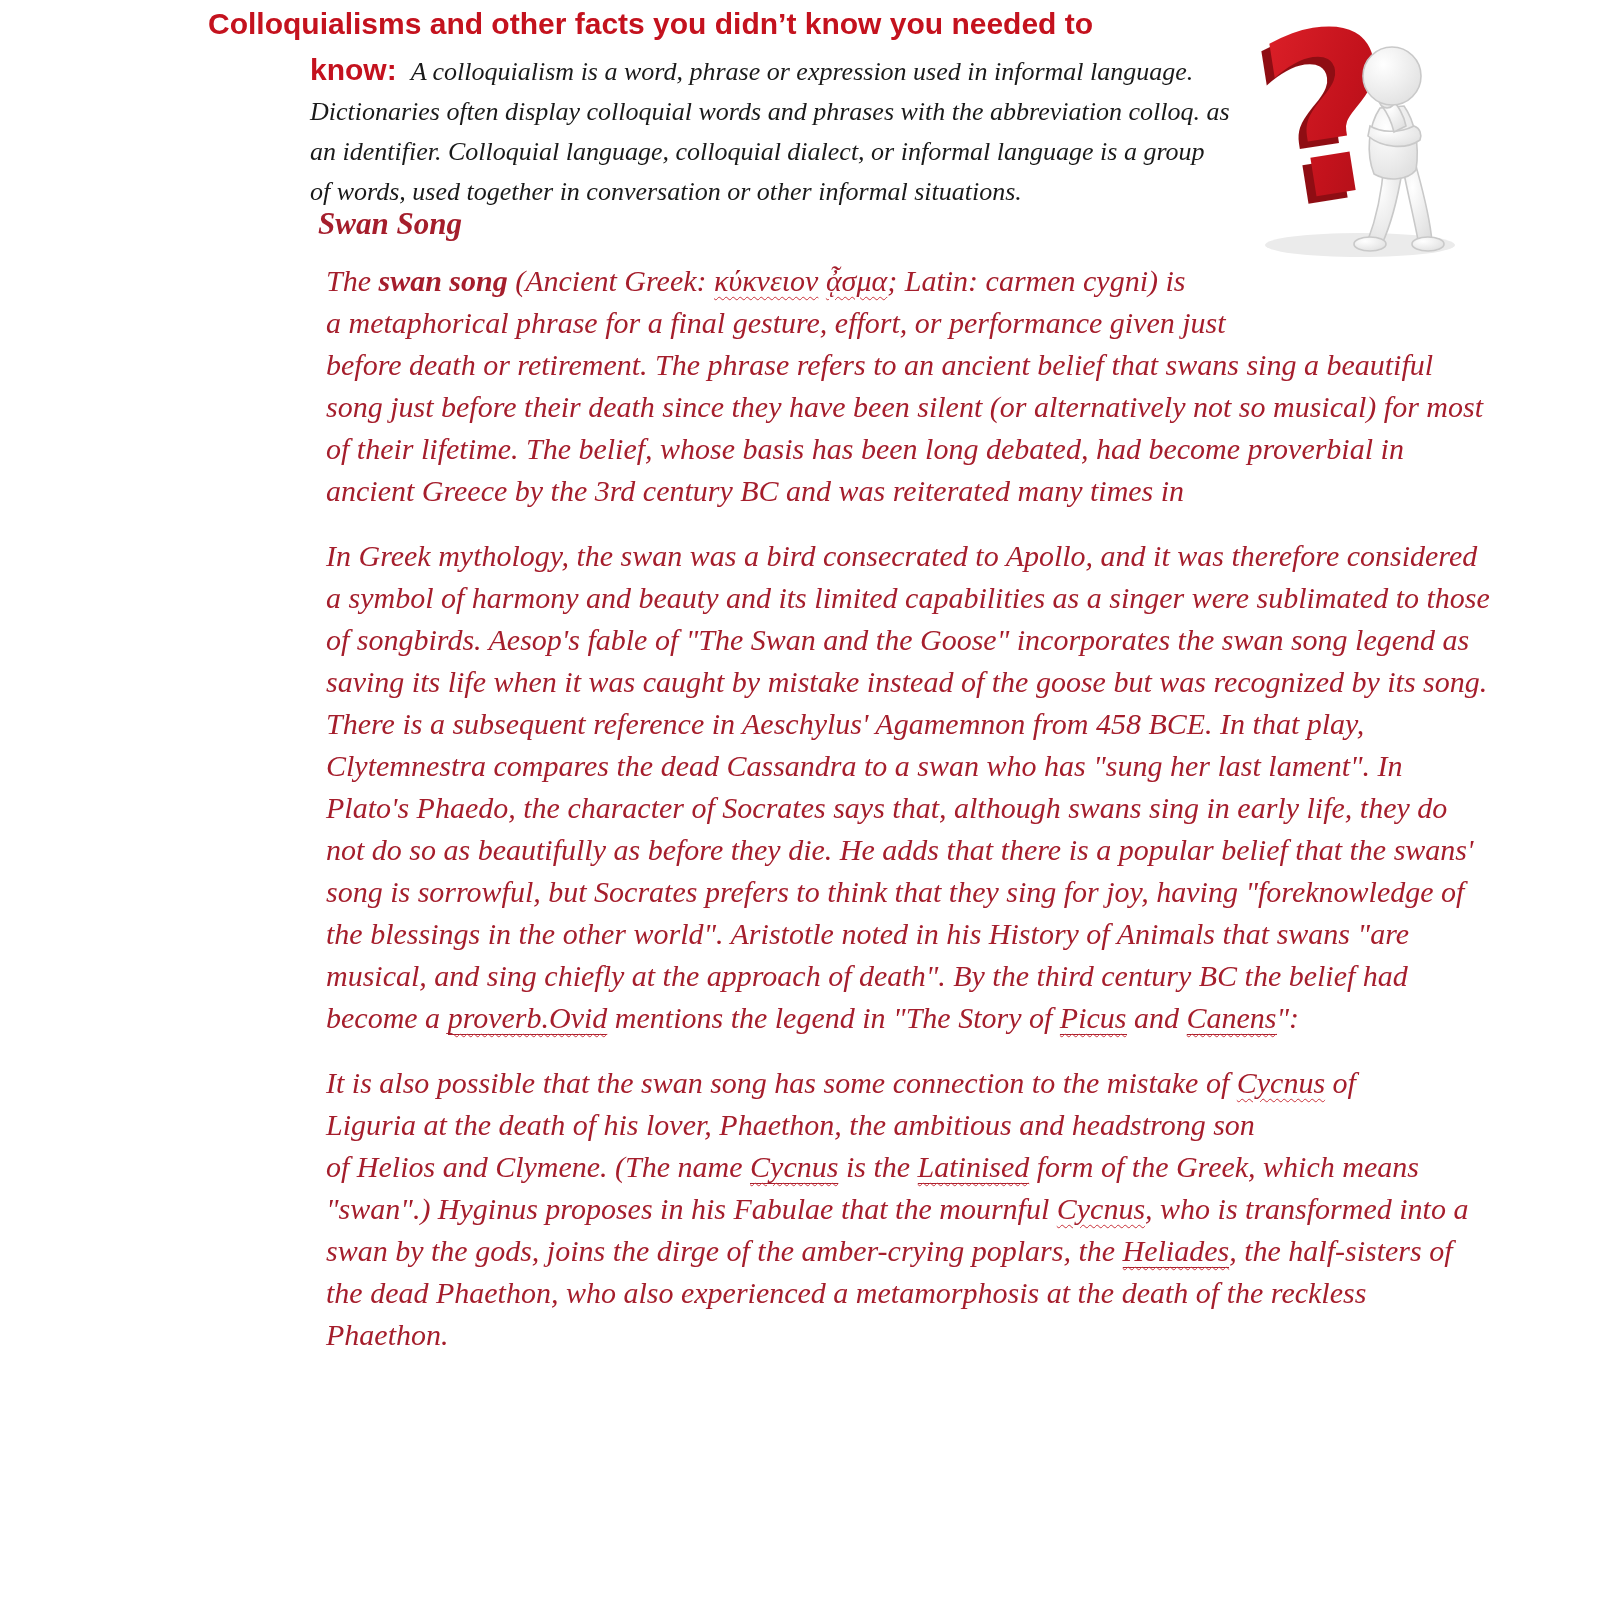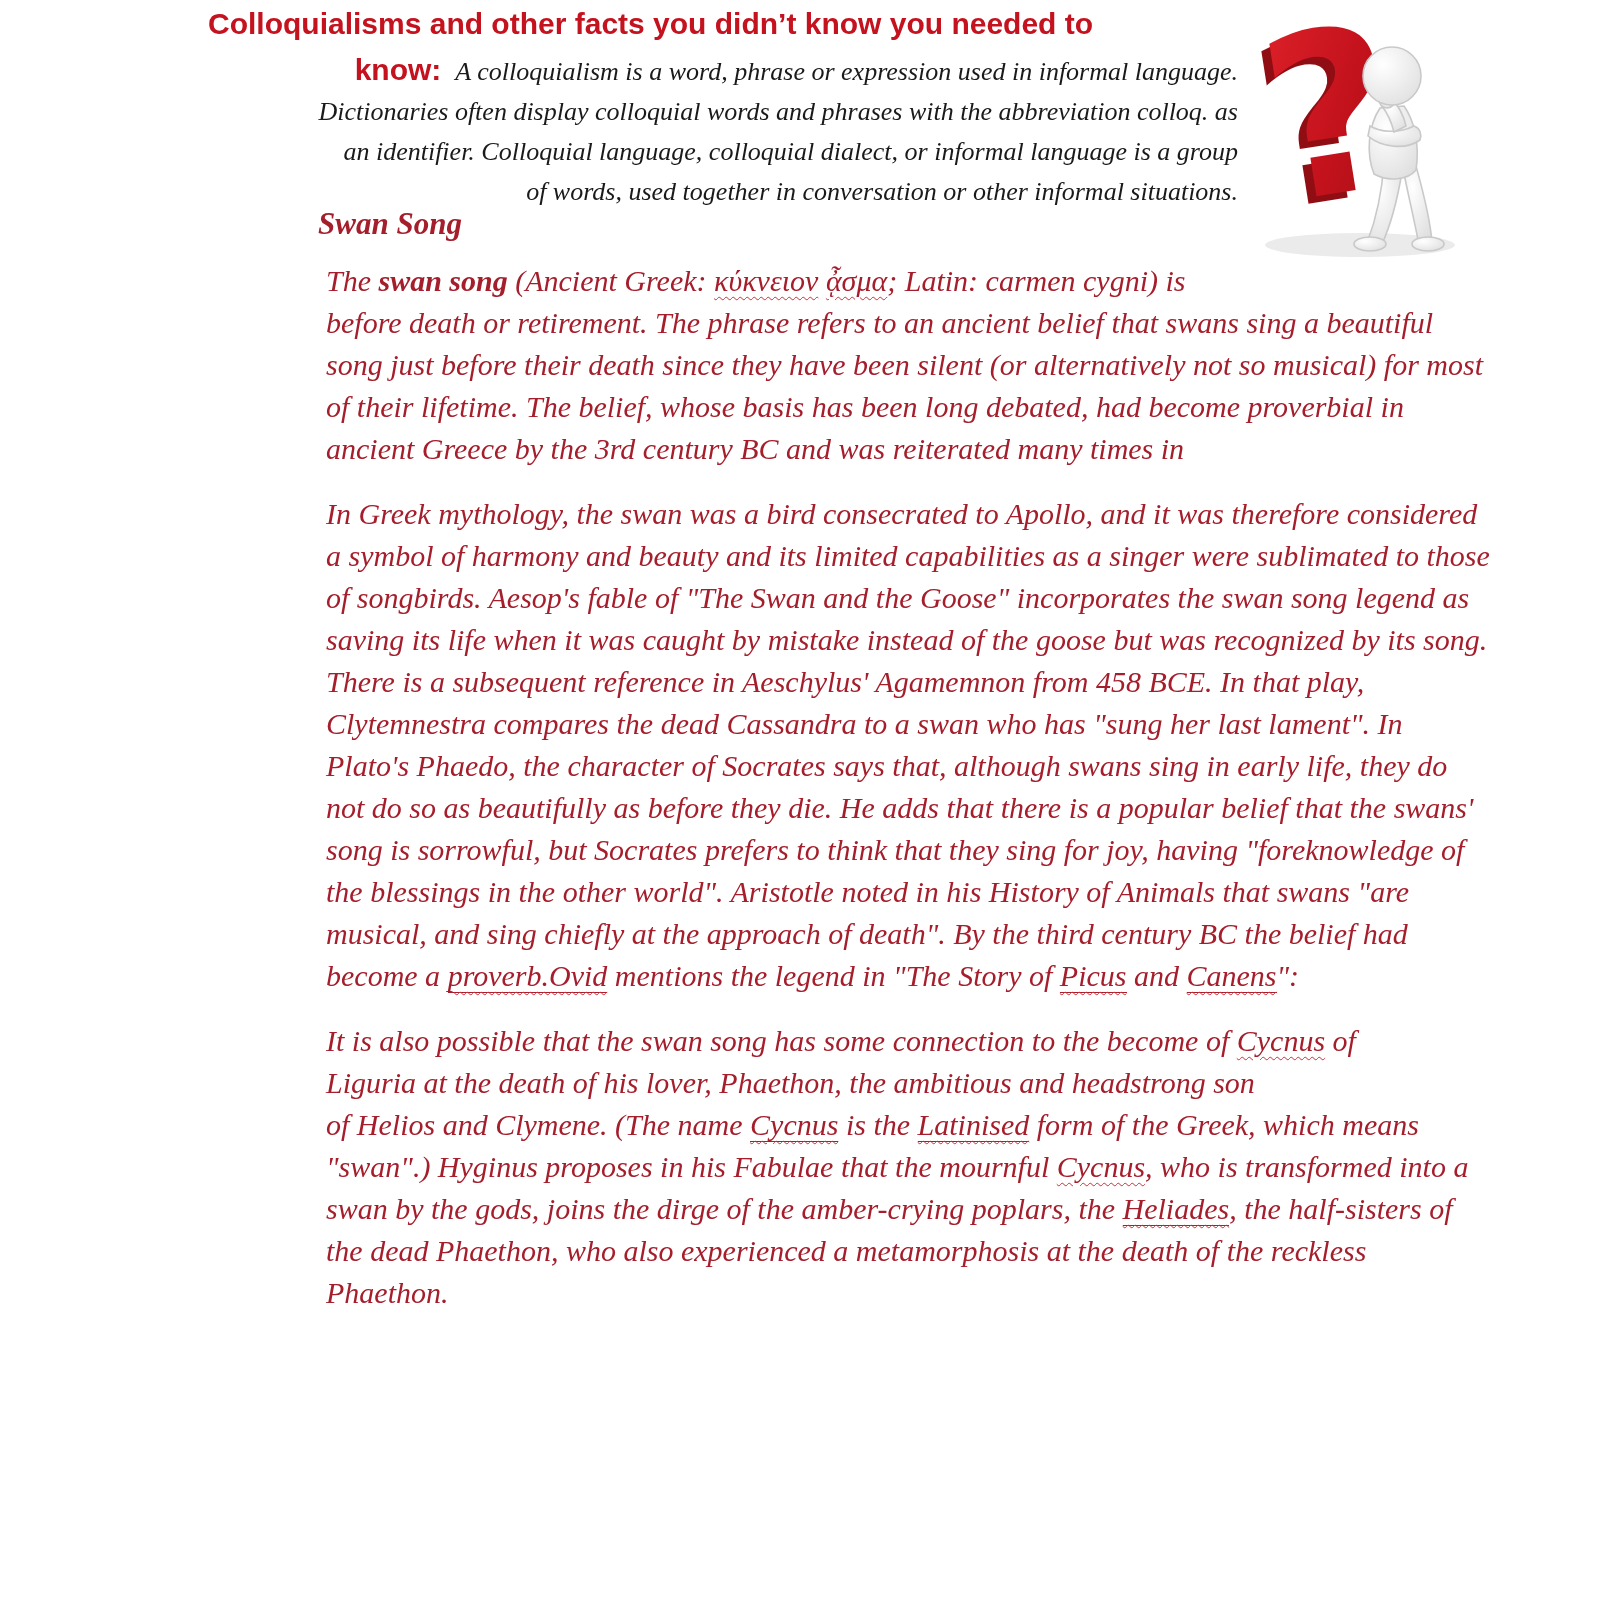"know: A colloquialism is a" .intro-block { left: 318px -> 310px; text-align: right -> none }
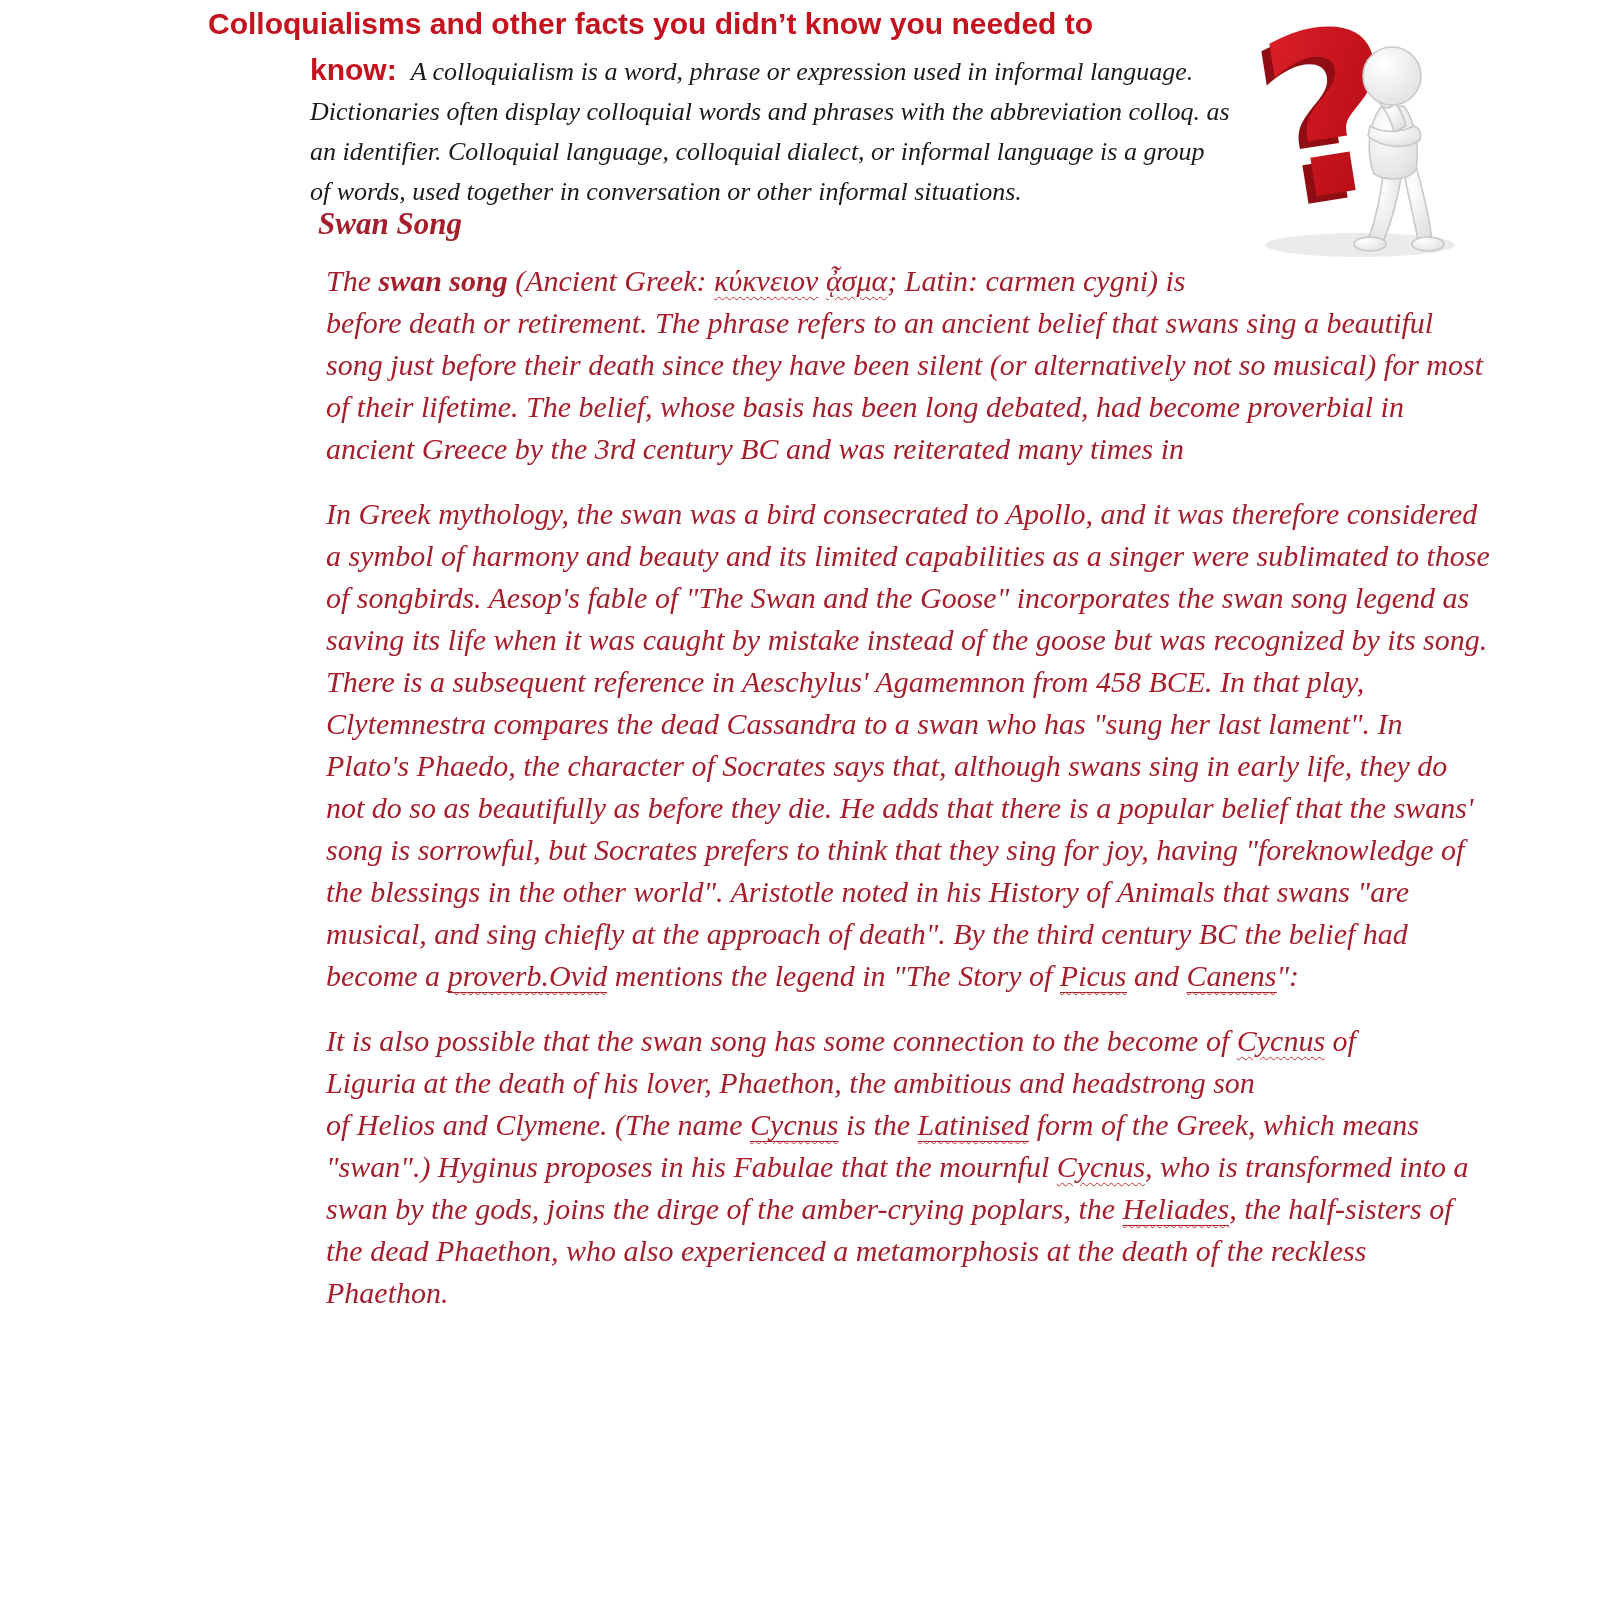"a metaphorical phrase for a" span { html: none -> <span>a metaphorical phrase for a final gesture, effort, or performance given just </span> }
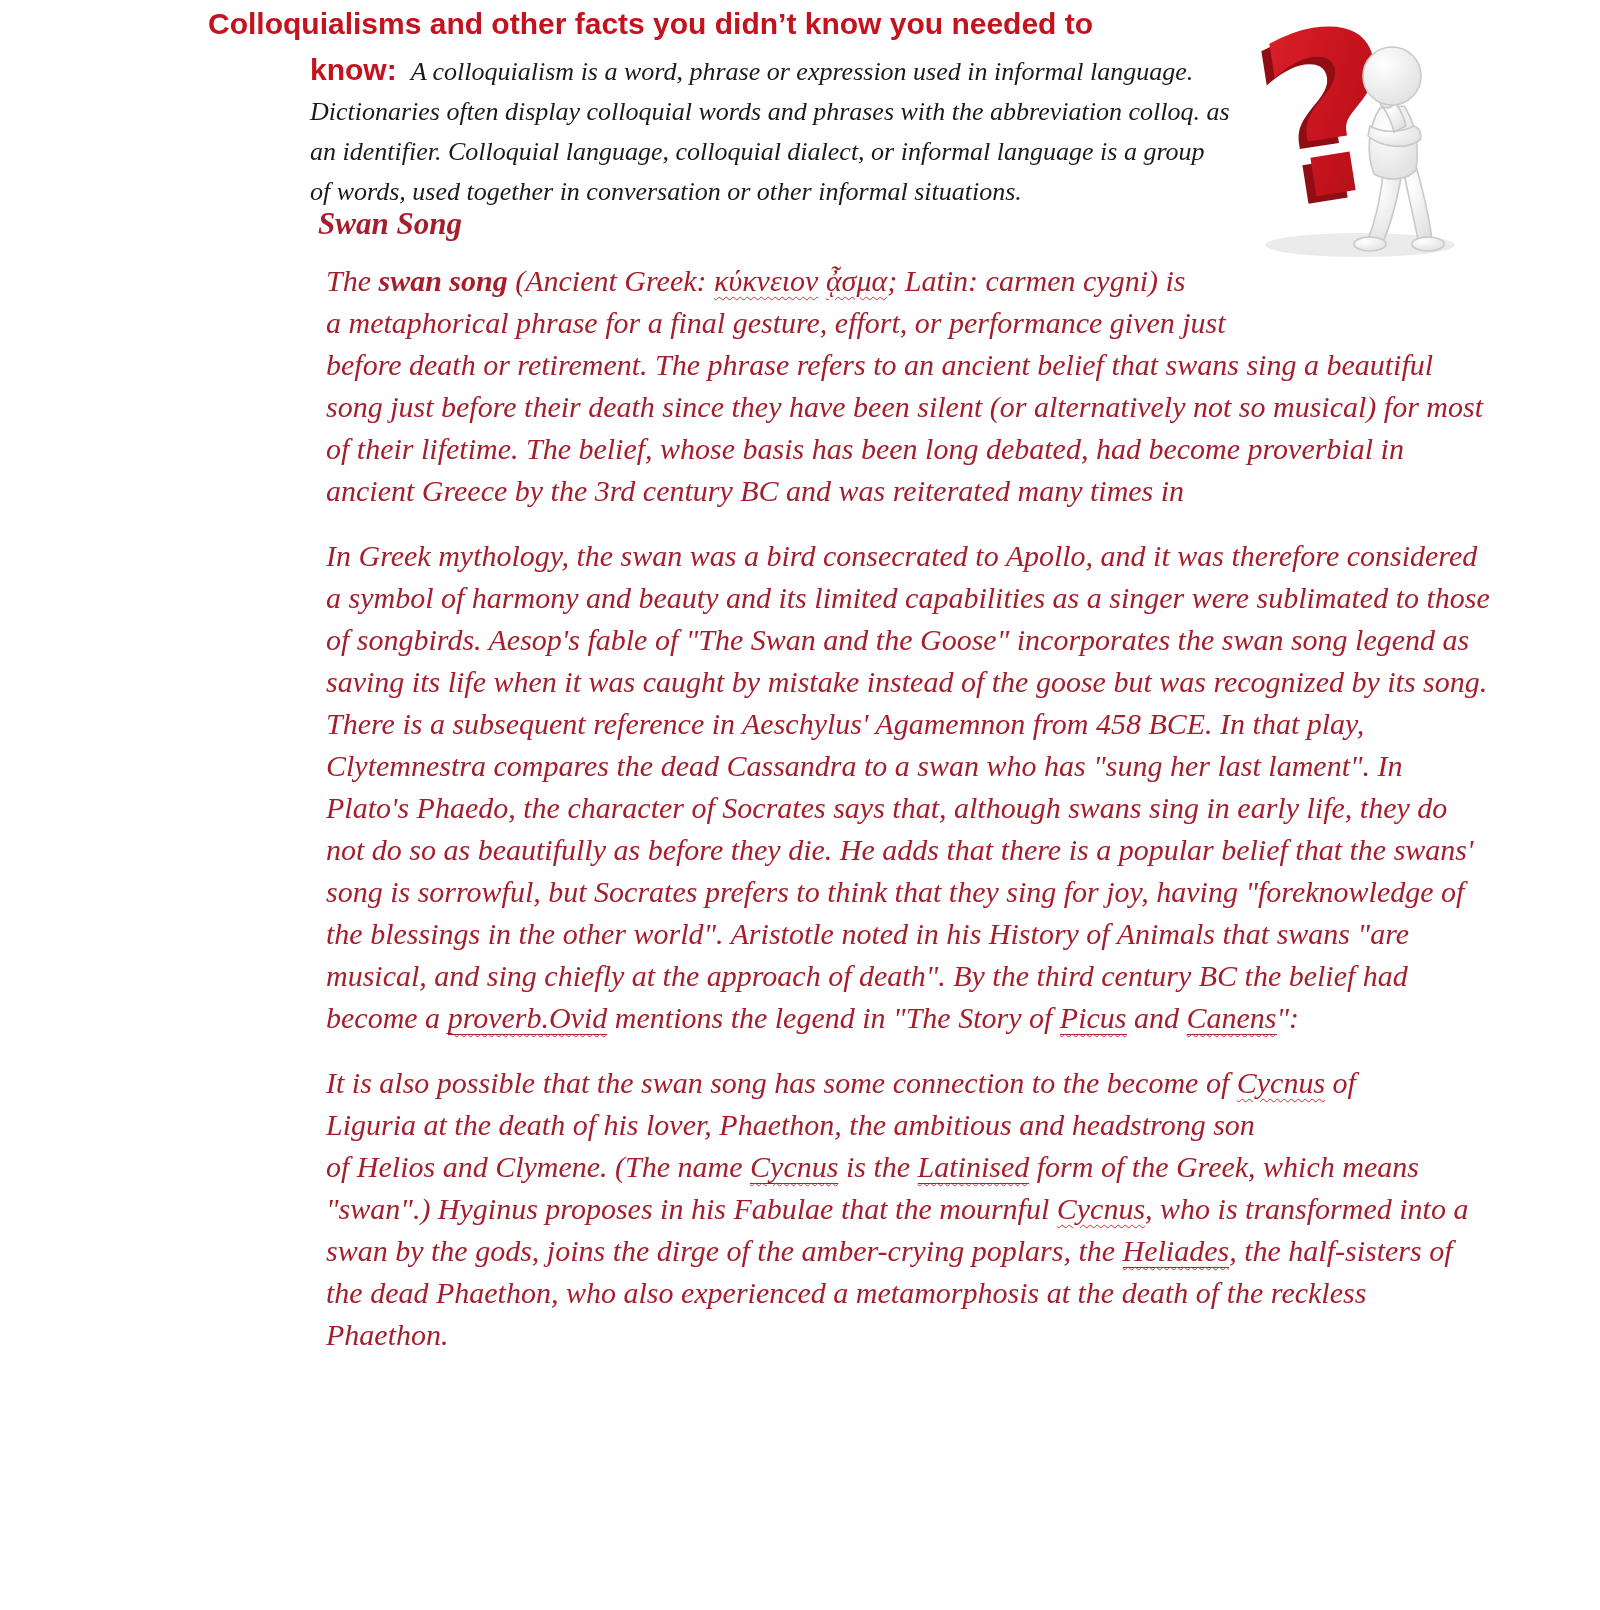"It is also possible that" span { text: become -> mistake }
